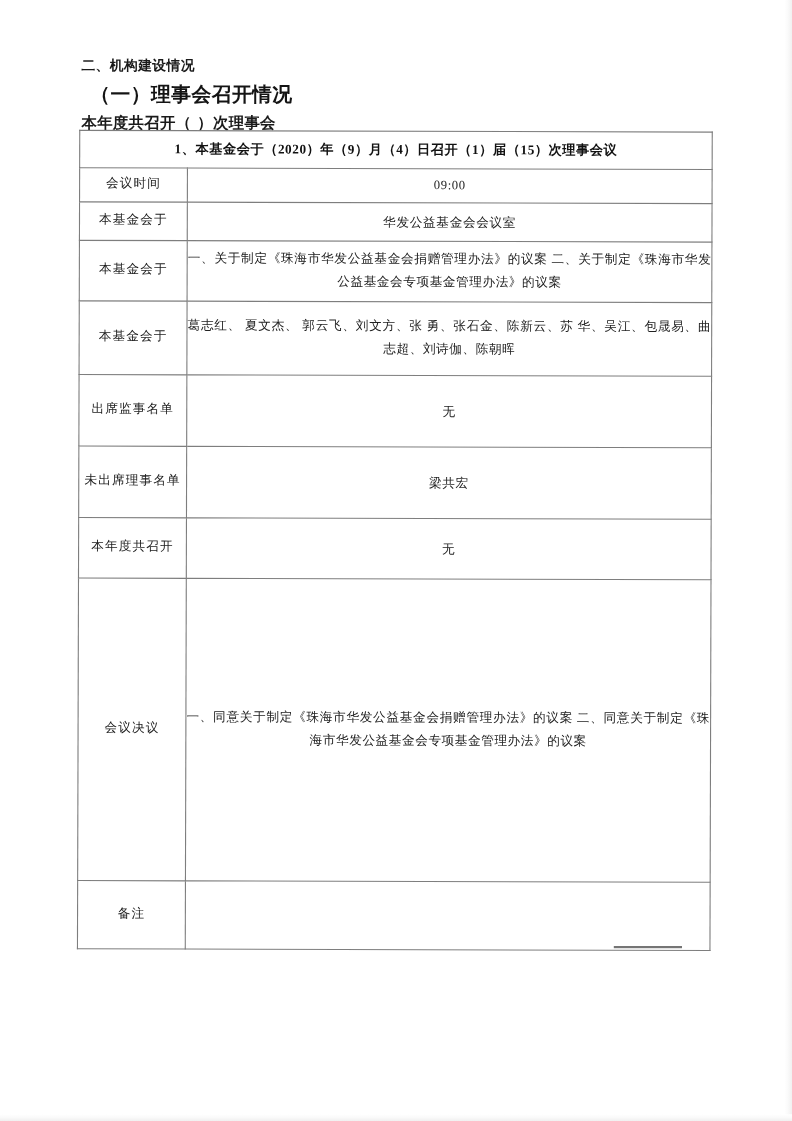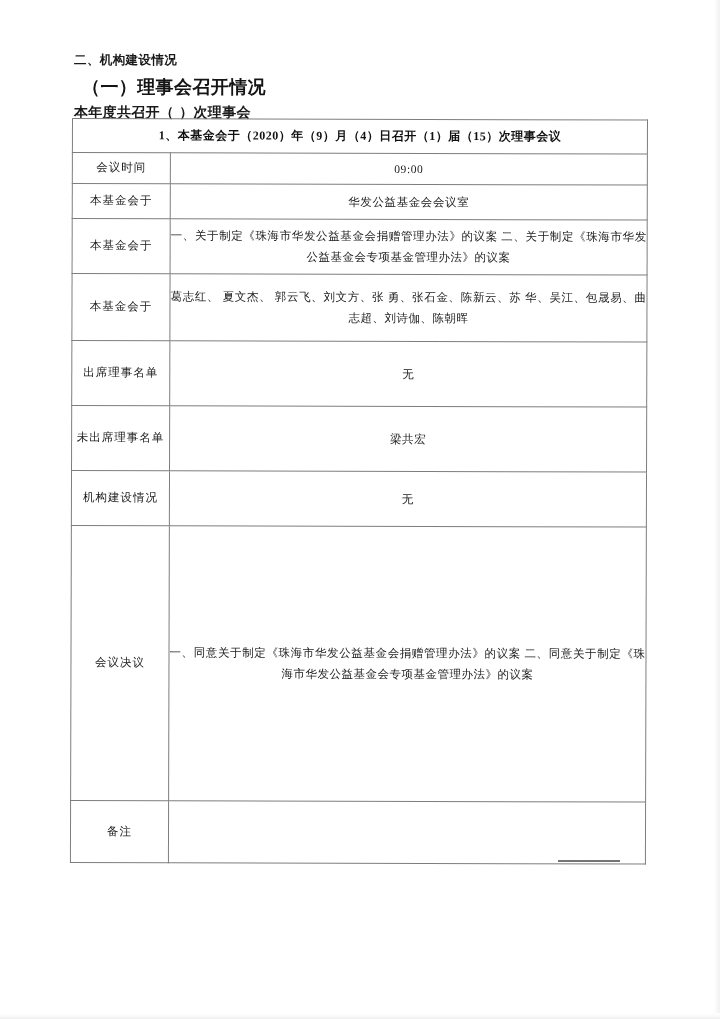"出席理事名单" td.cell-label { text: 理 -> 监 }
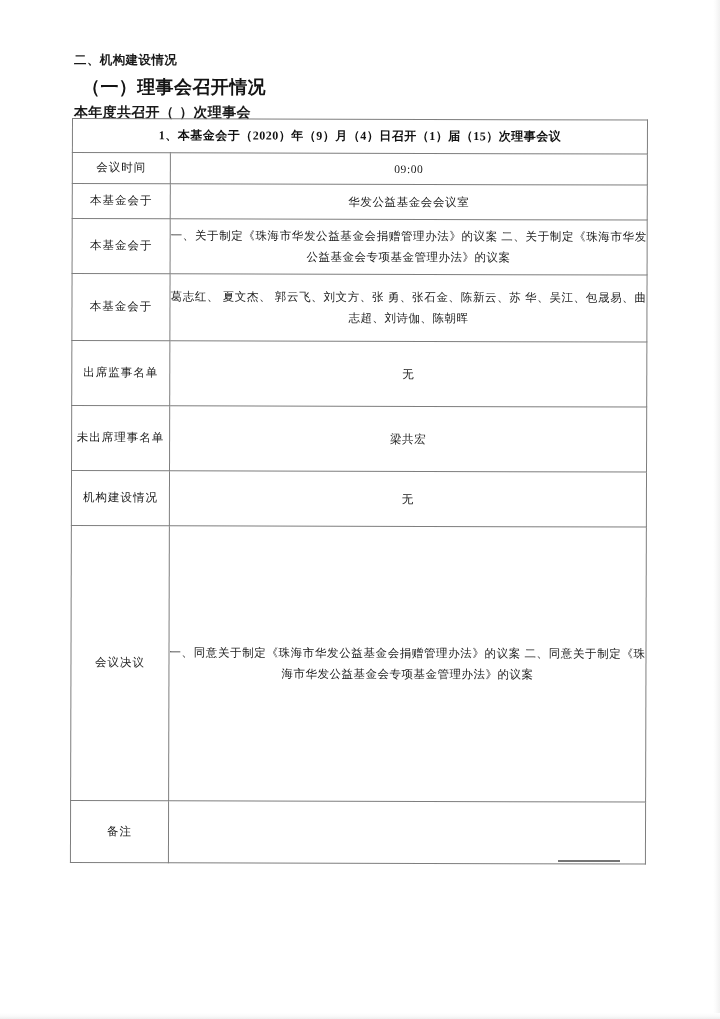"机构建设情况" td.cell-label { text: 机构建设情况 -> 本年度共召开 }
